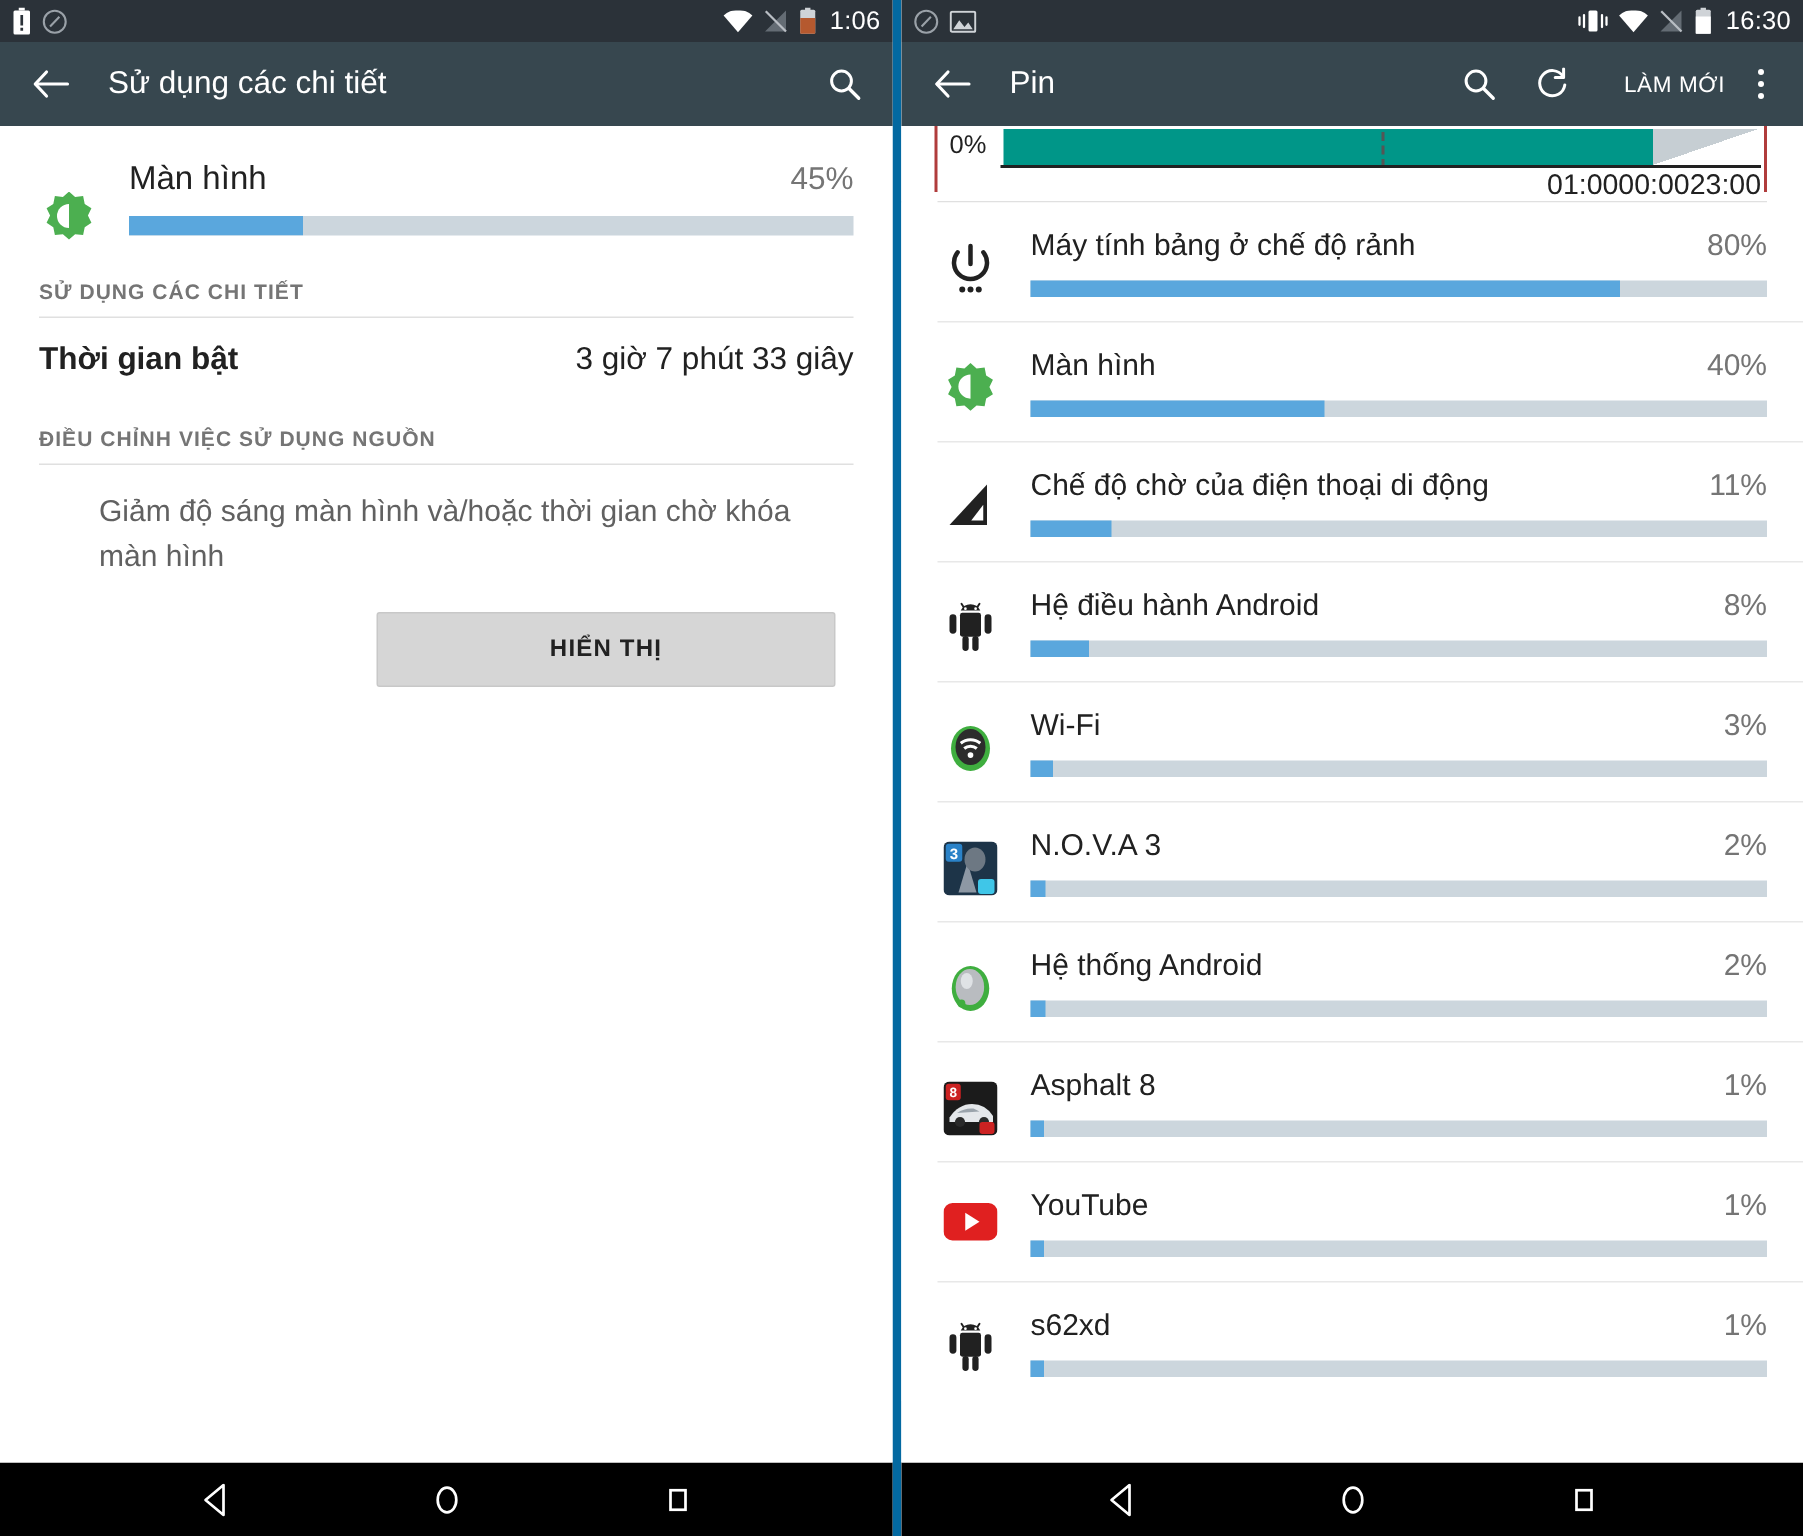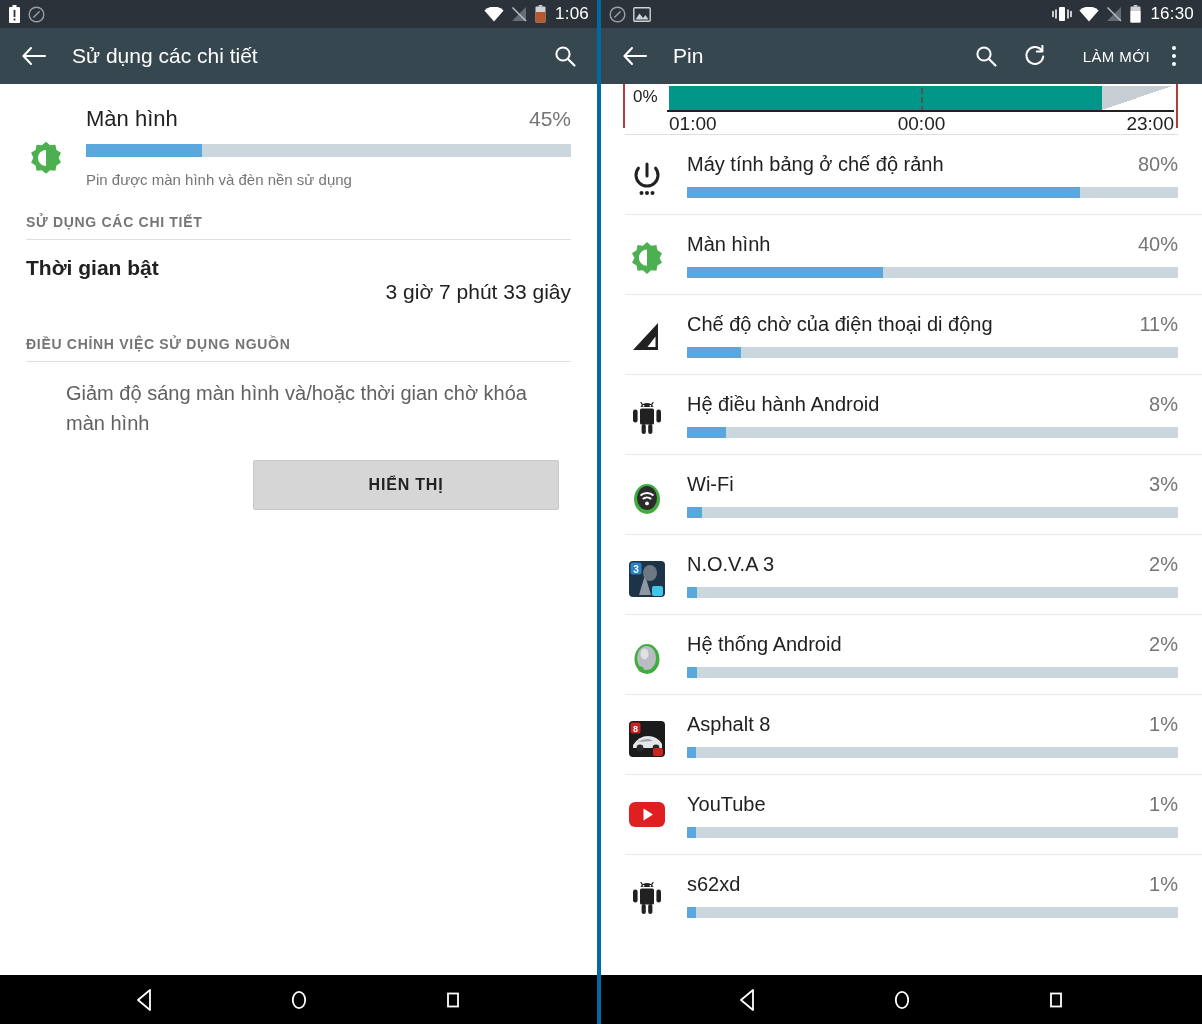"1:06" .phone.left { border-right: 4px solid #0369a1 -> 6px solid #0369a1 }
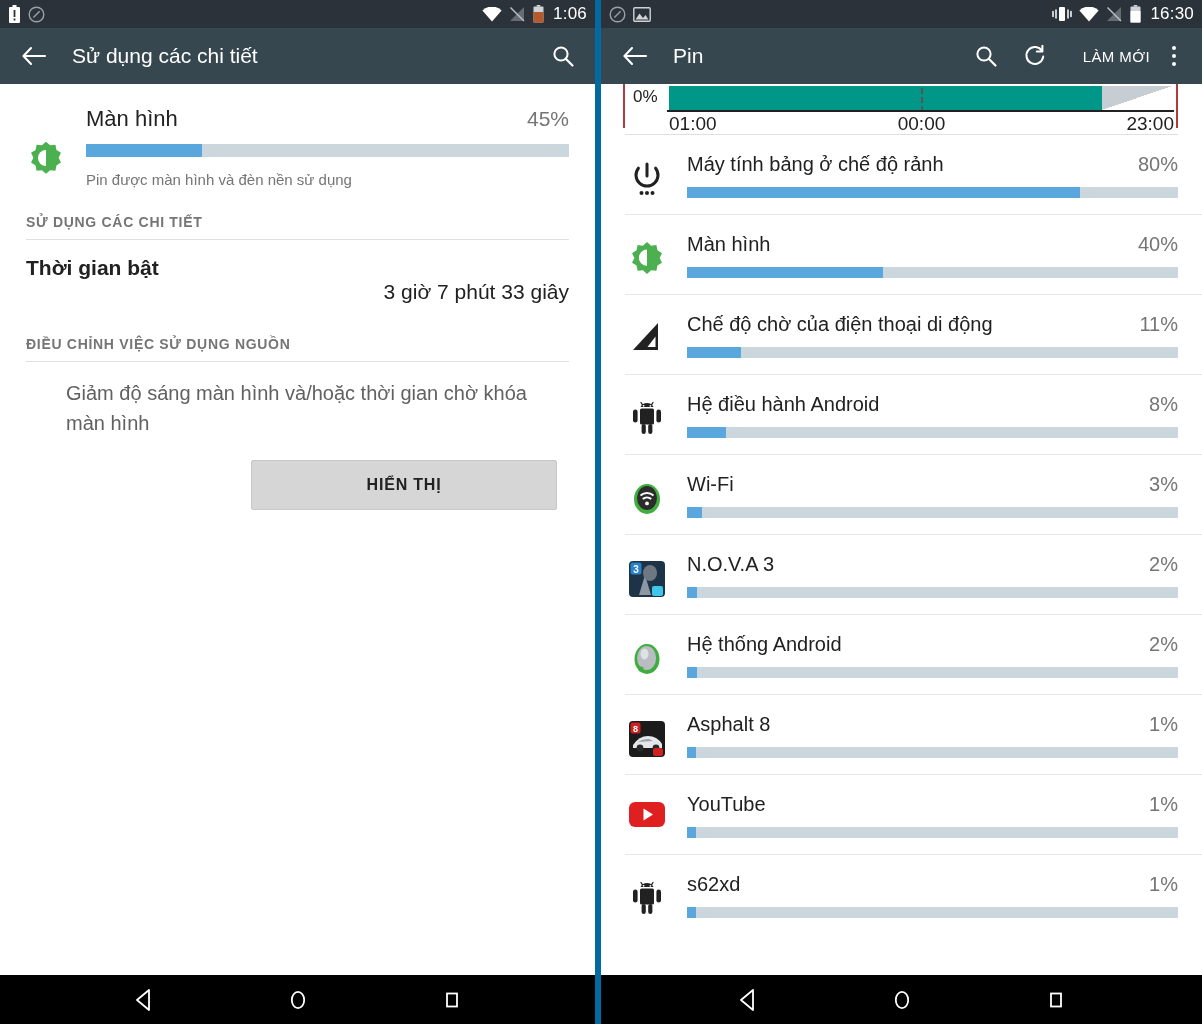"01:00" .chart-ticks { justify-content: space-between -> flex-end }
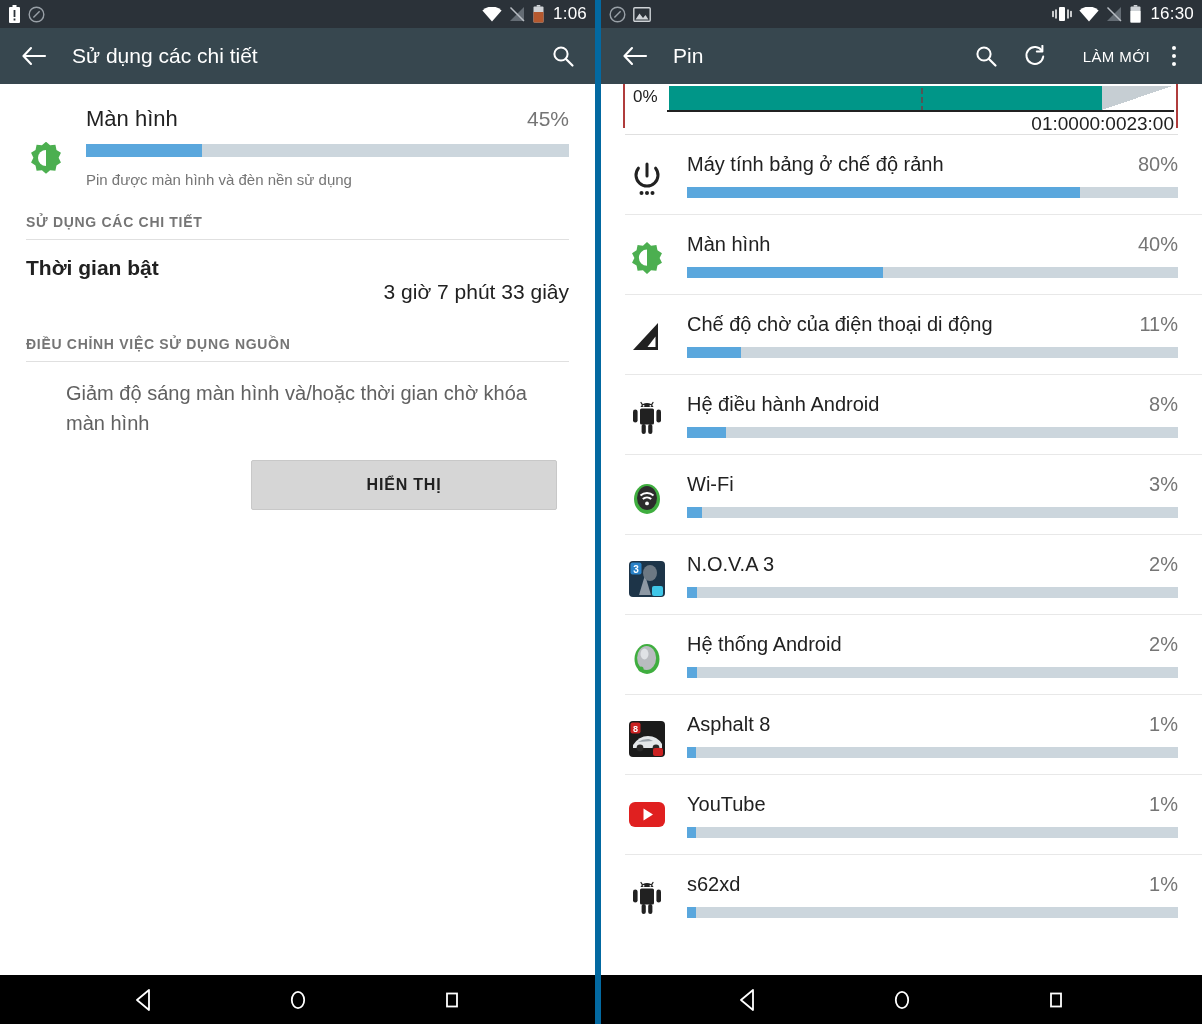"Pin được màn hình và" div.detail-sub { html: <div>Pin được màn hình và đèn nền sử dụng</div> -> none }
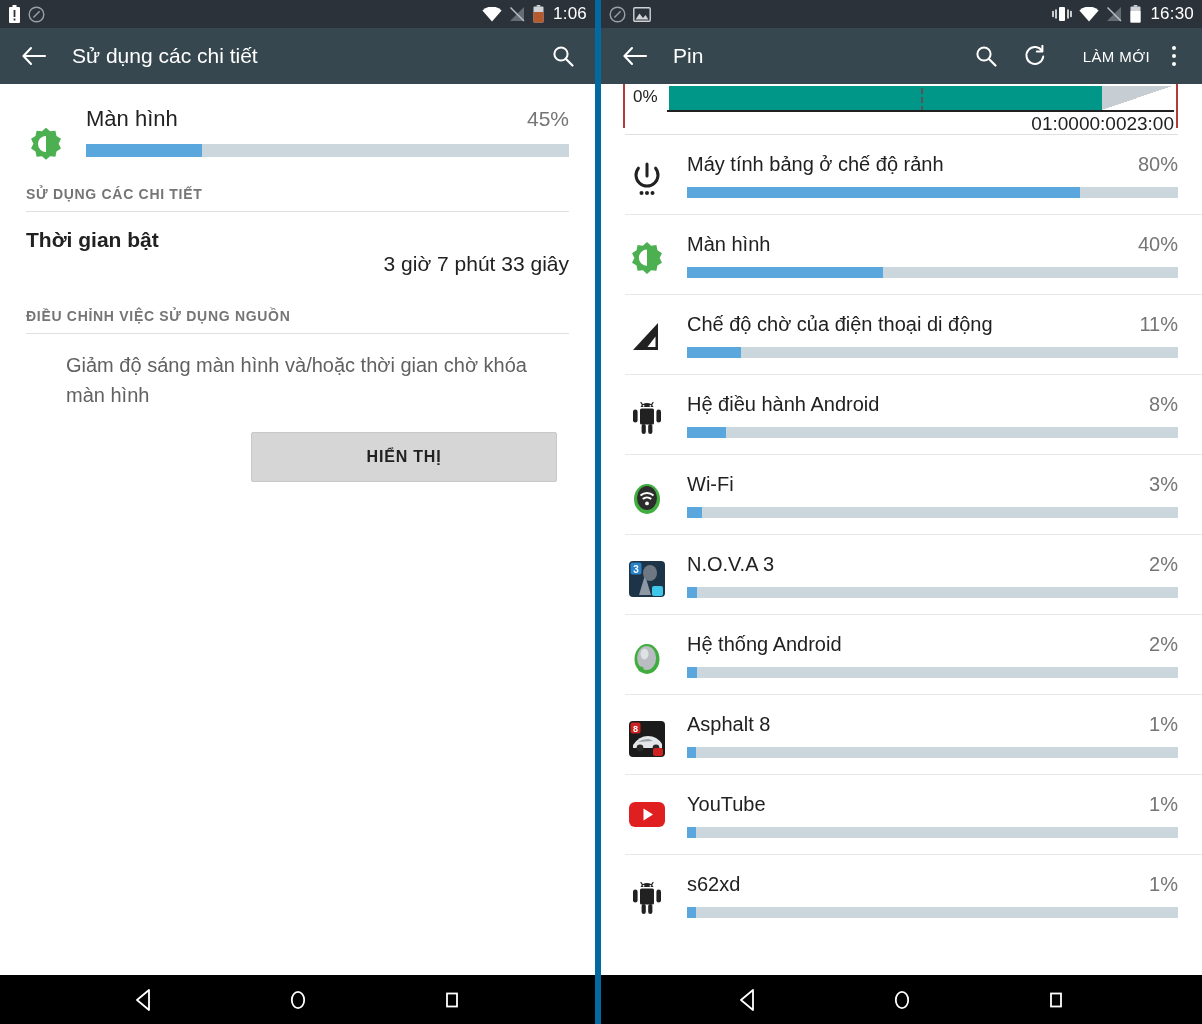"Thời gian bật" .kv-row { align-items: flex-start -> center; flex-direction: column -> none }
